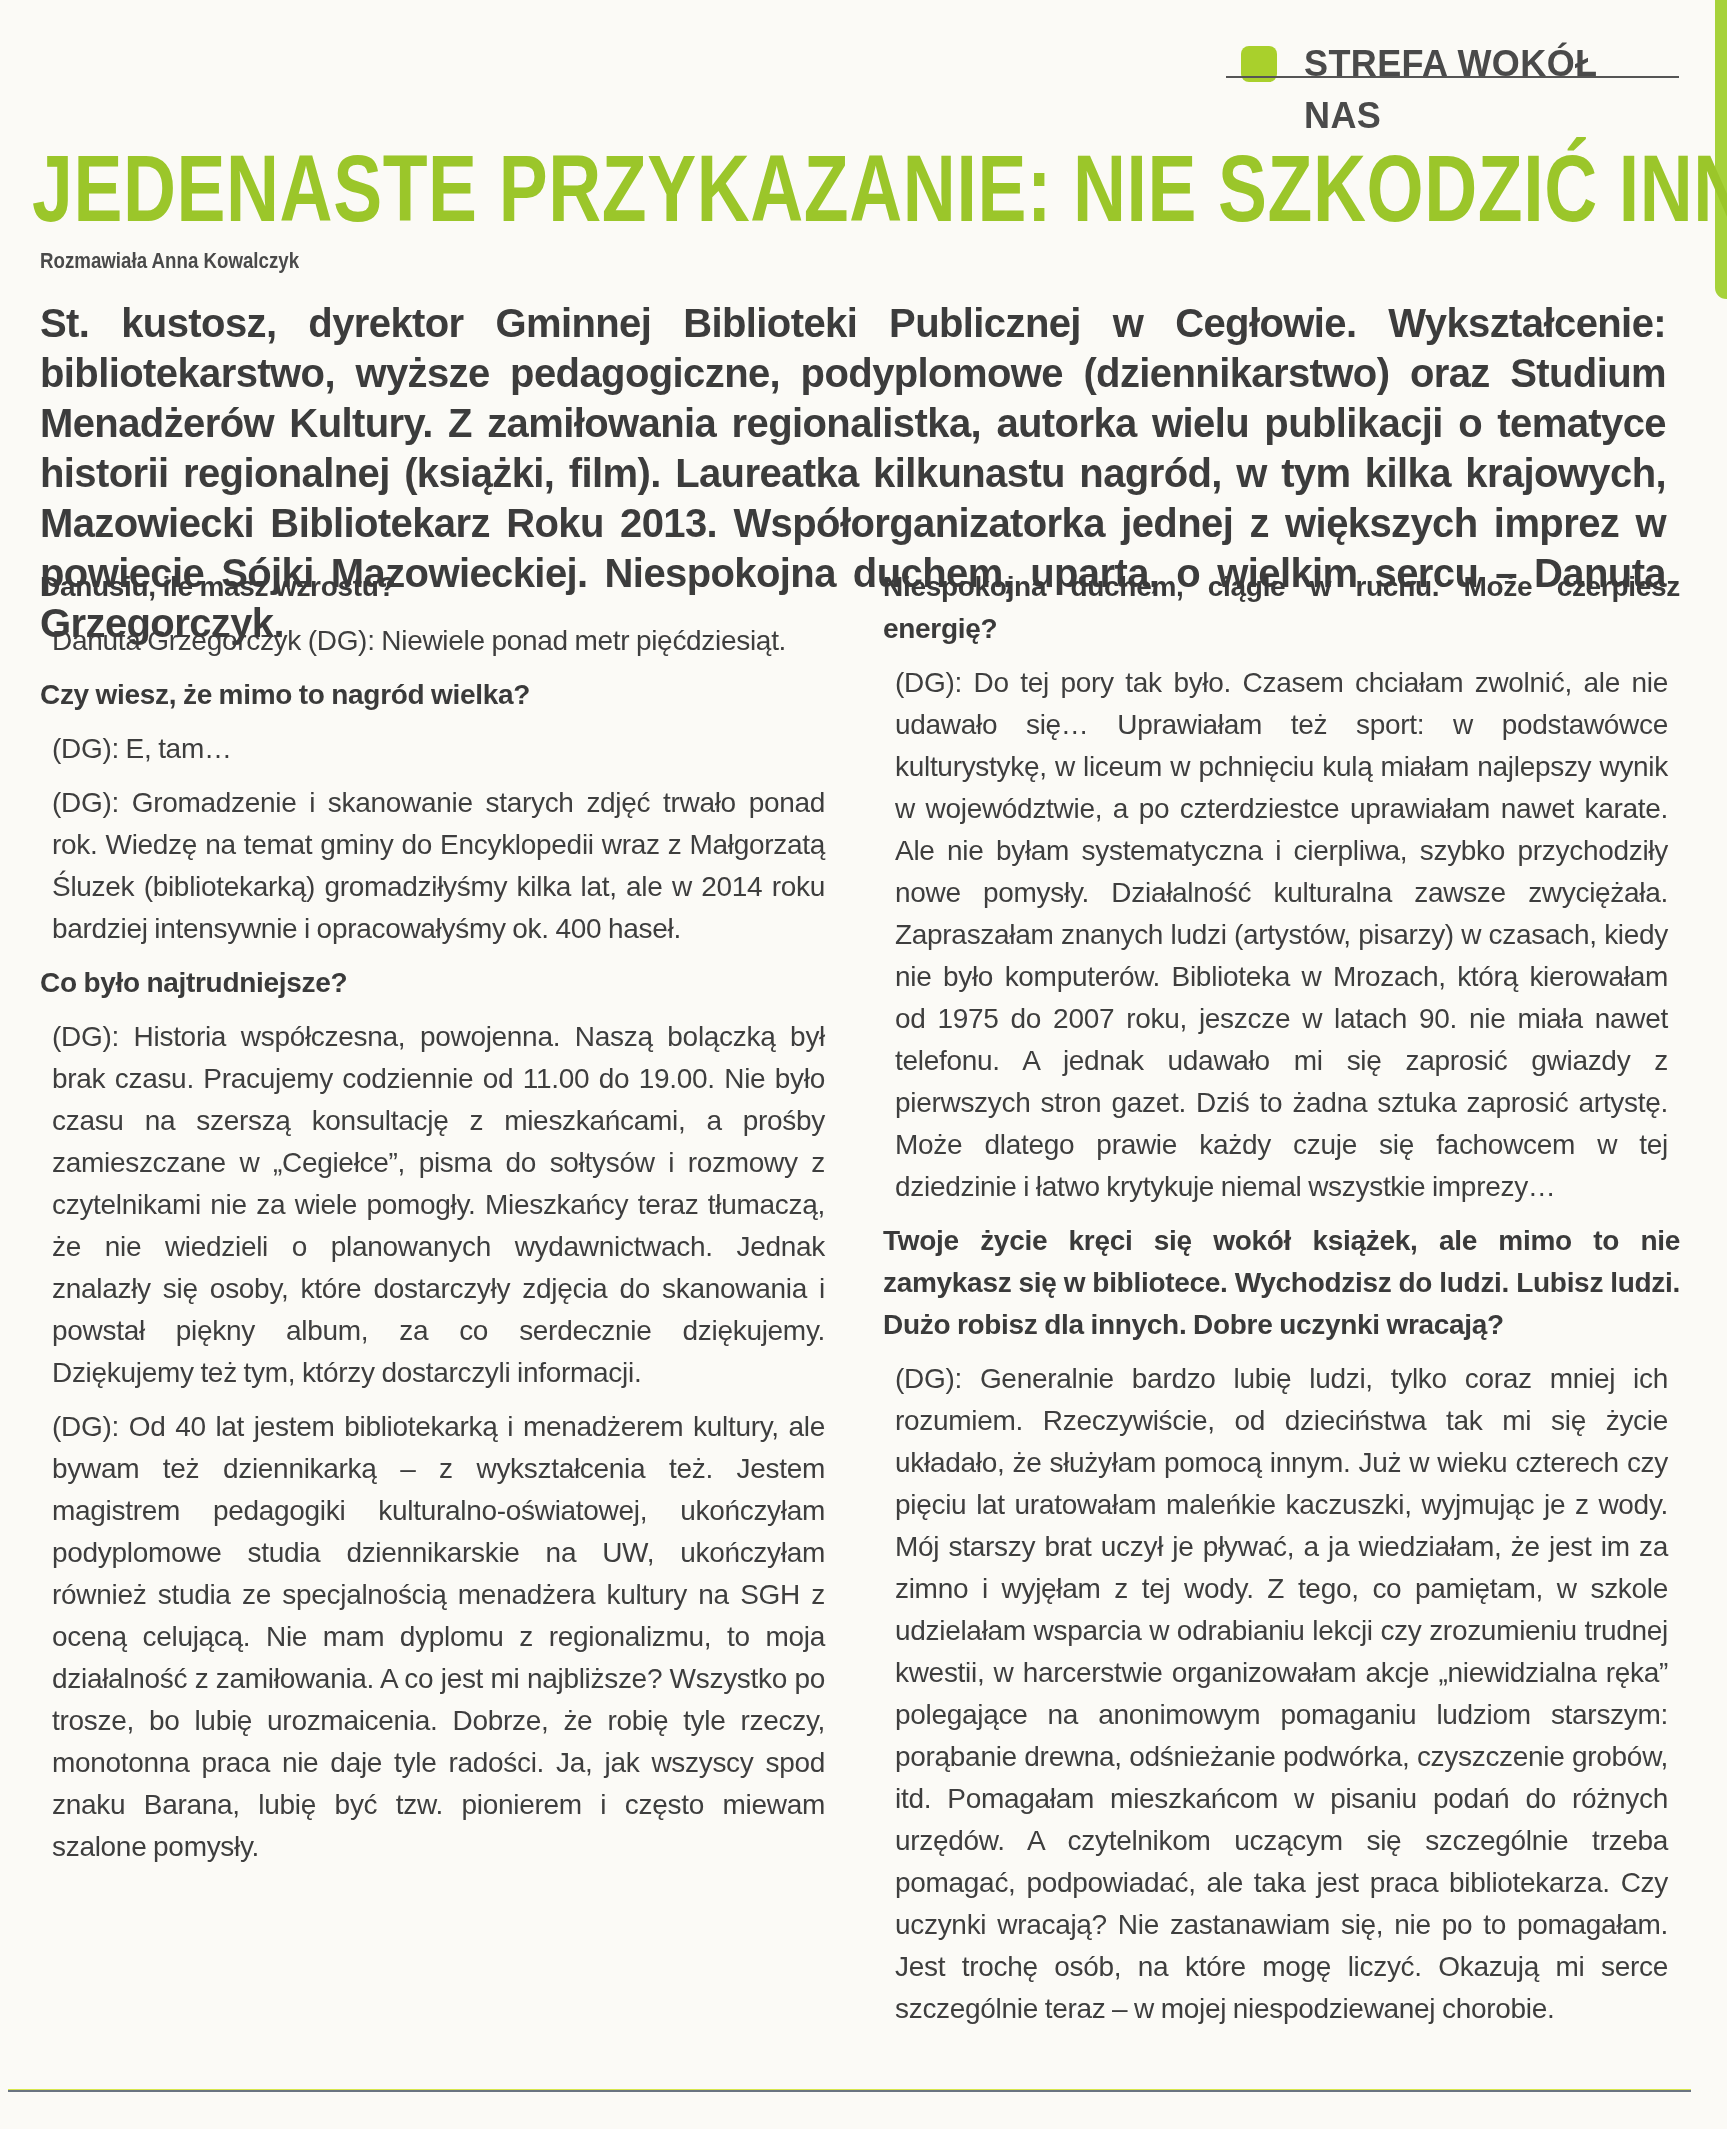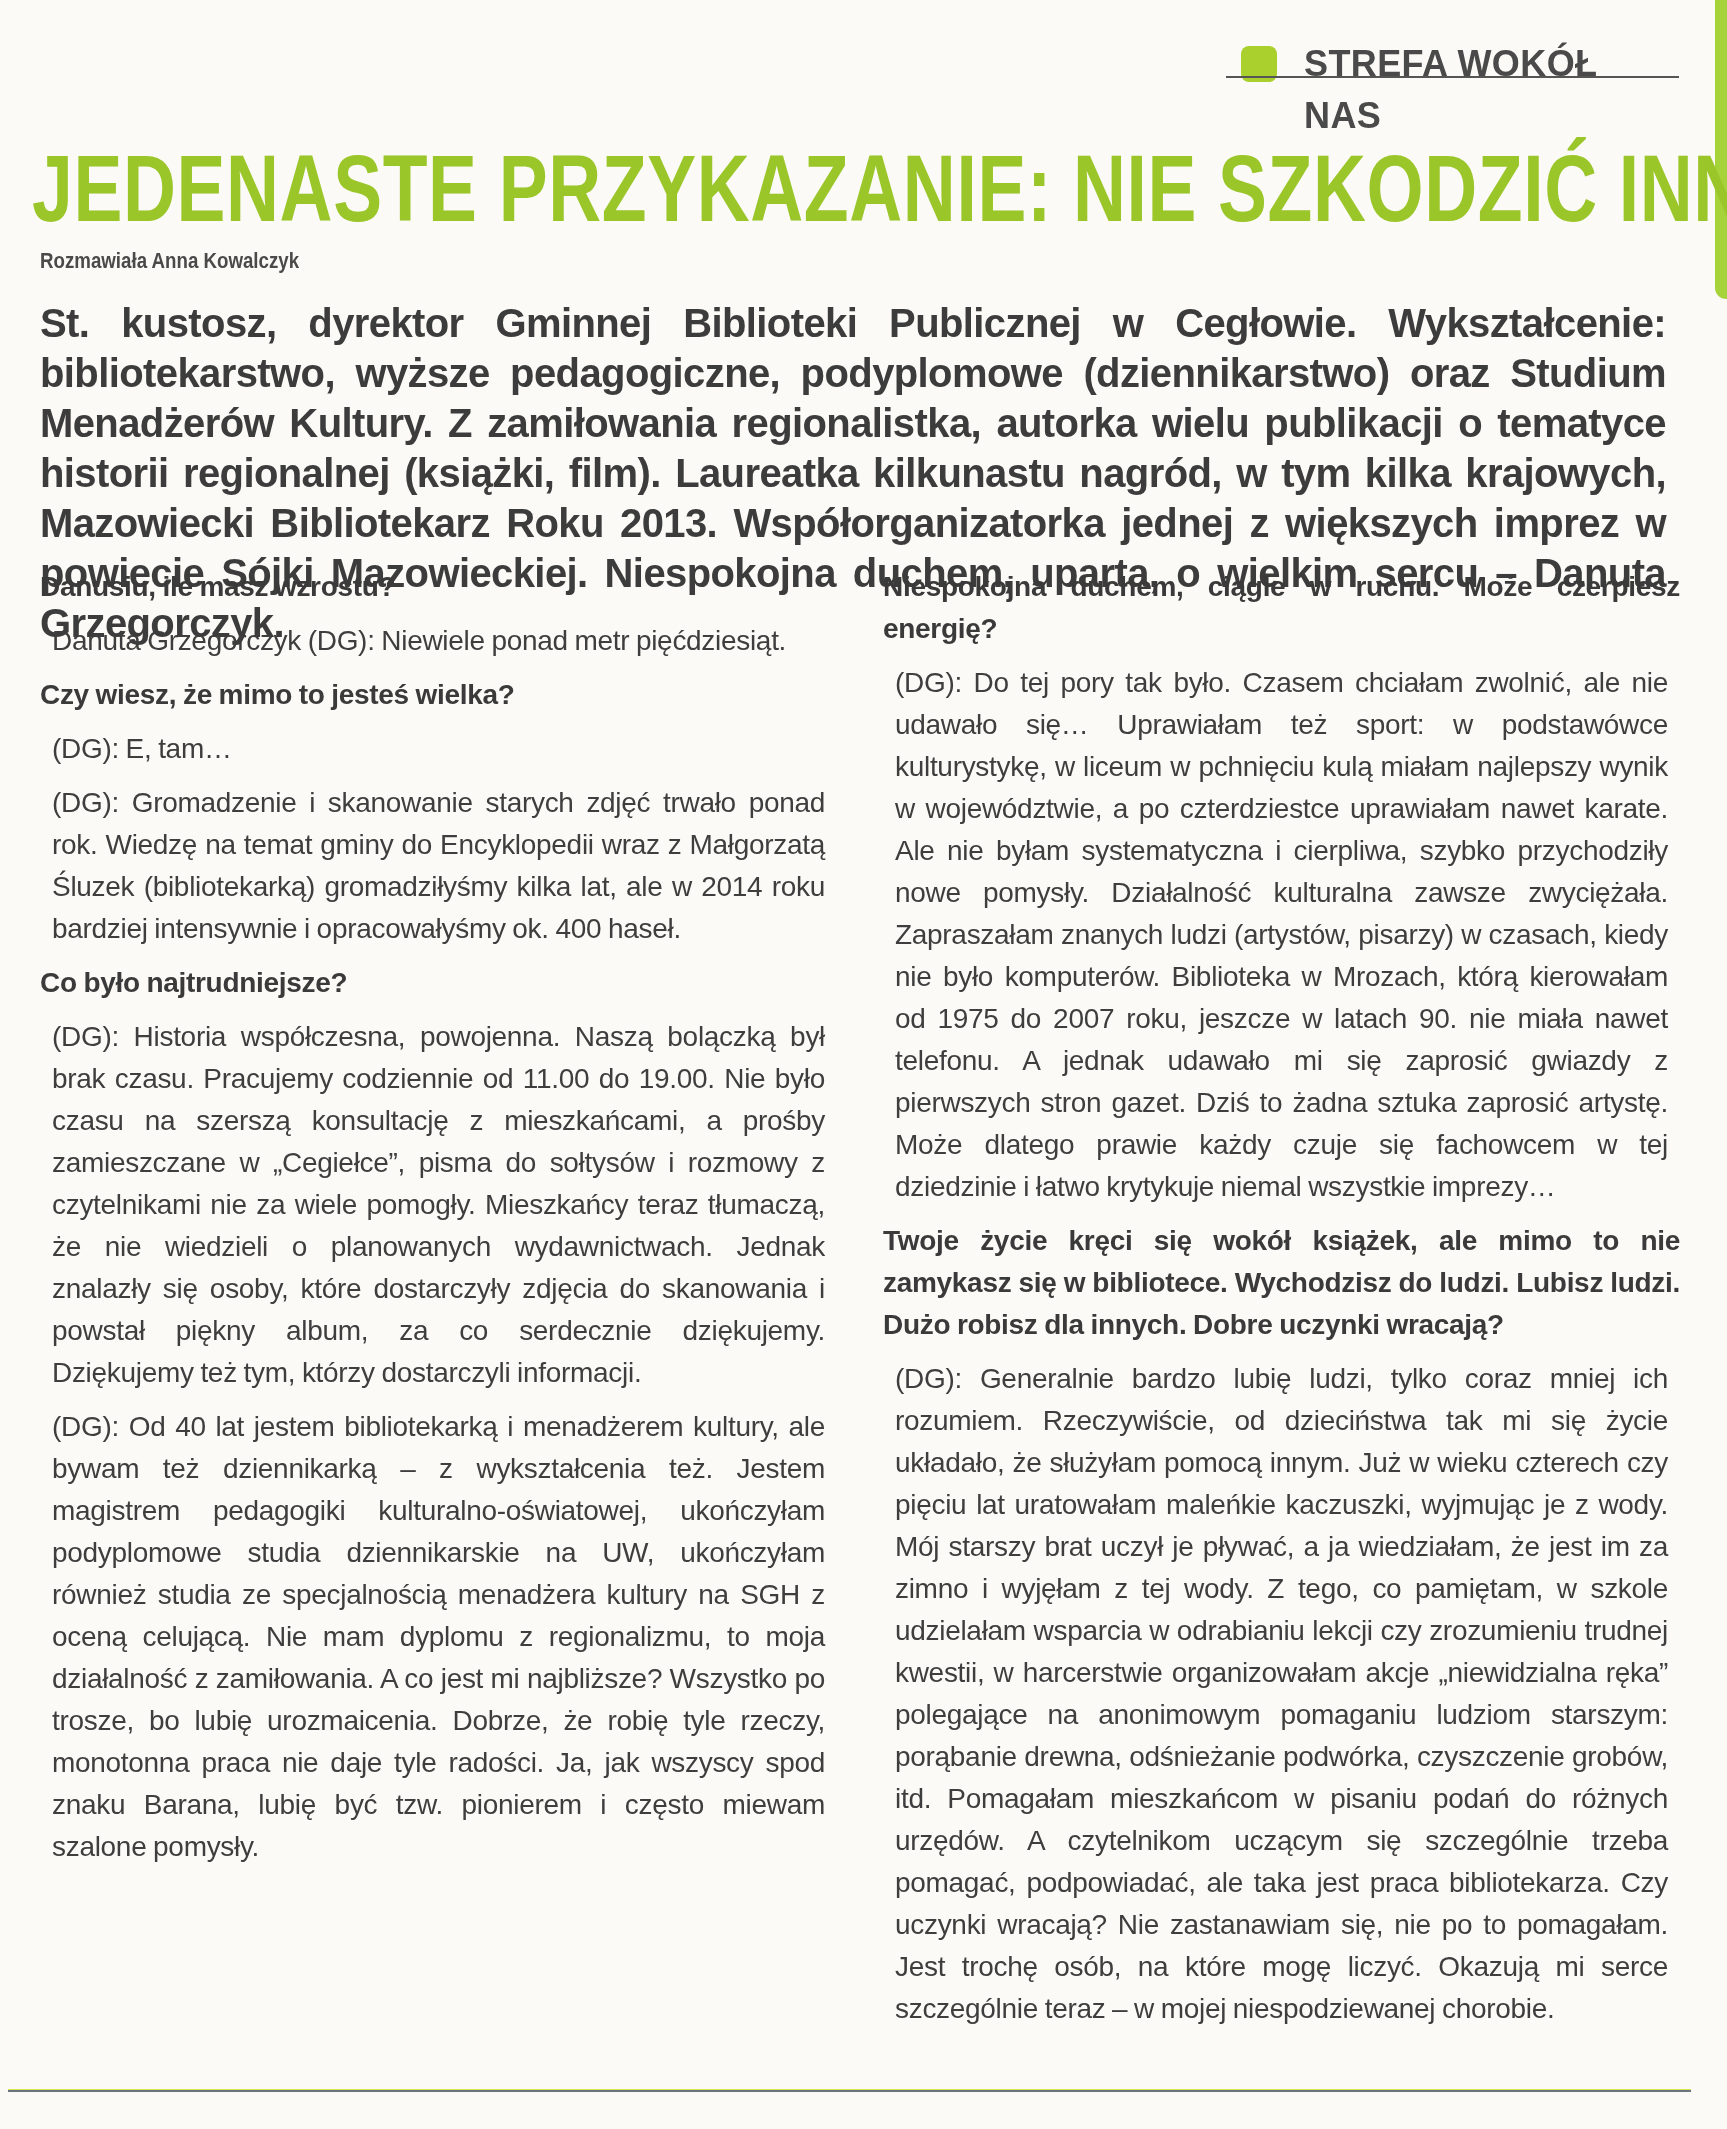"Czy wiesz, że mimo to" p.q { text: jesteś -> nagród }
